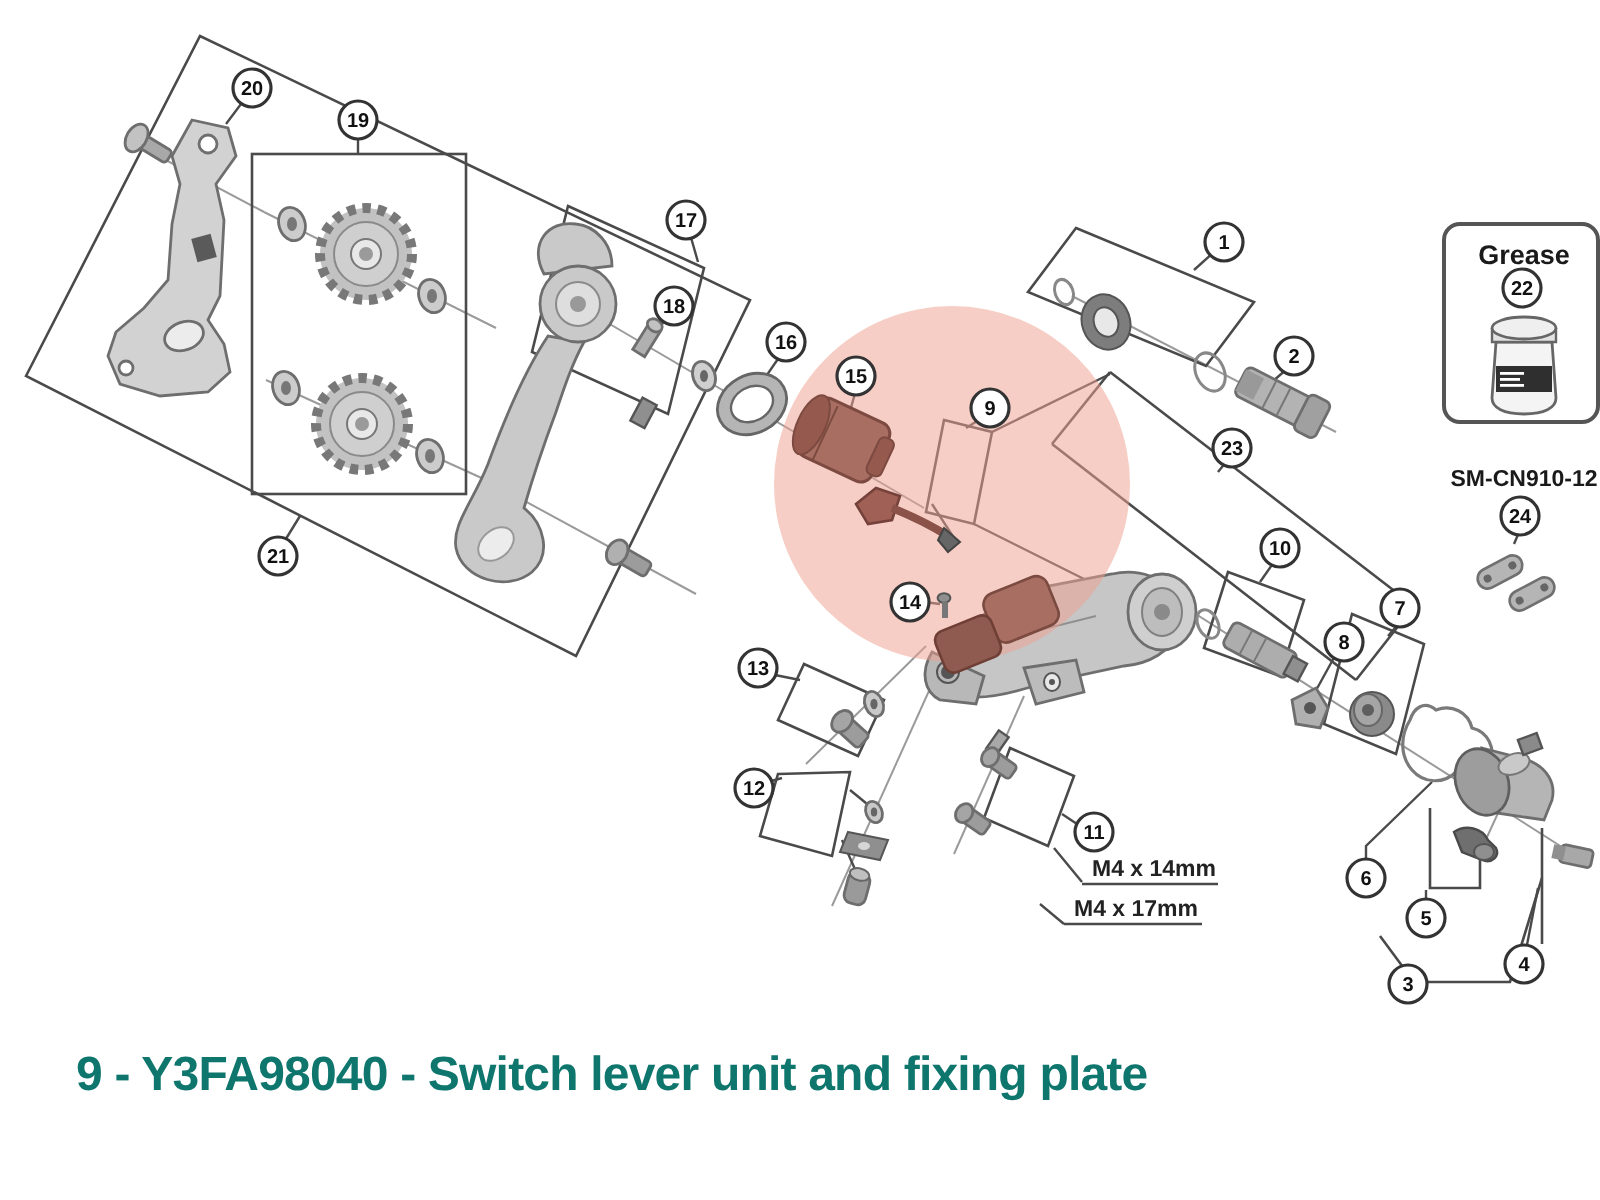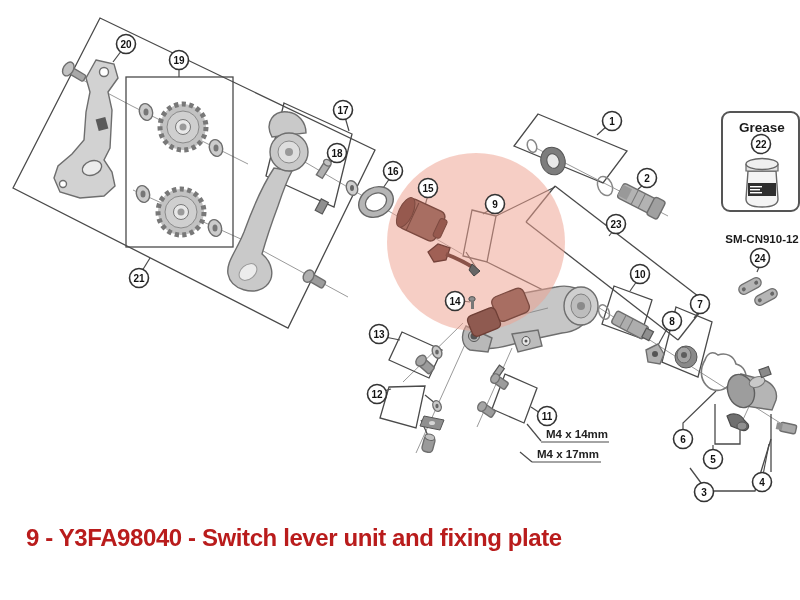"9 - Y3FA98040 - Switch" .title { color: #b91c1c -> #0f766e; left: 26px -> 38px }
